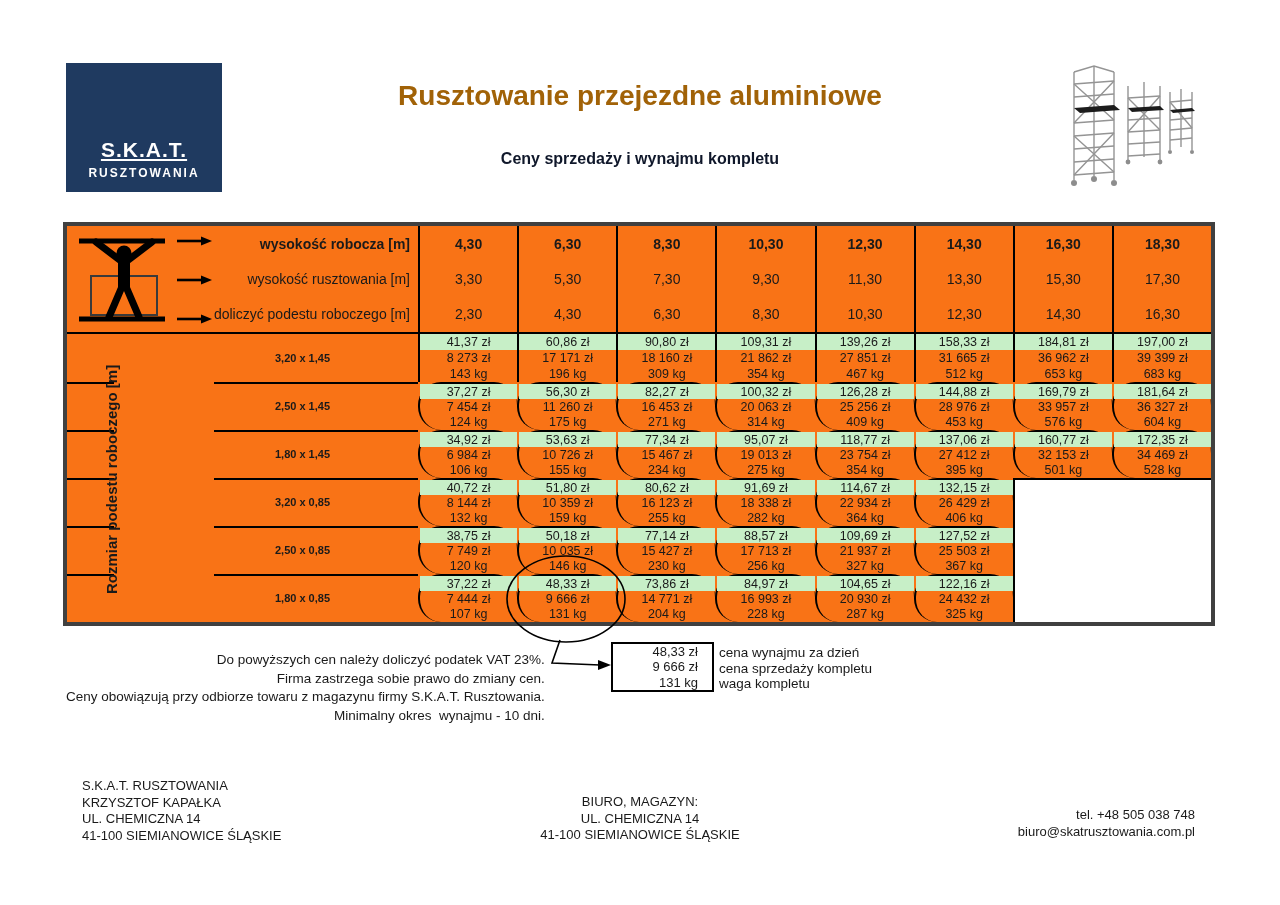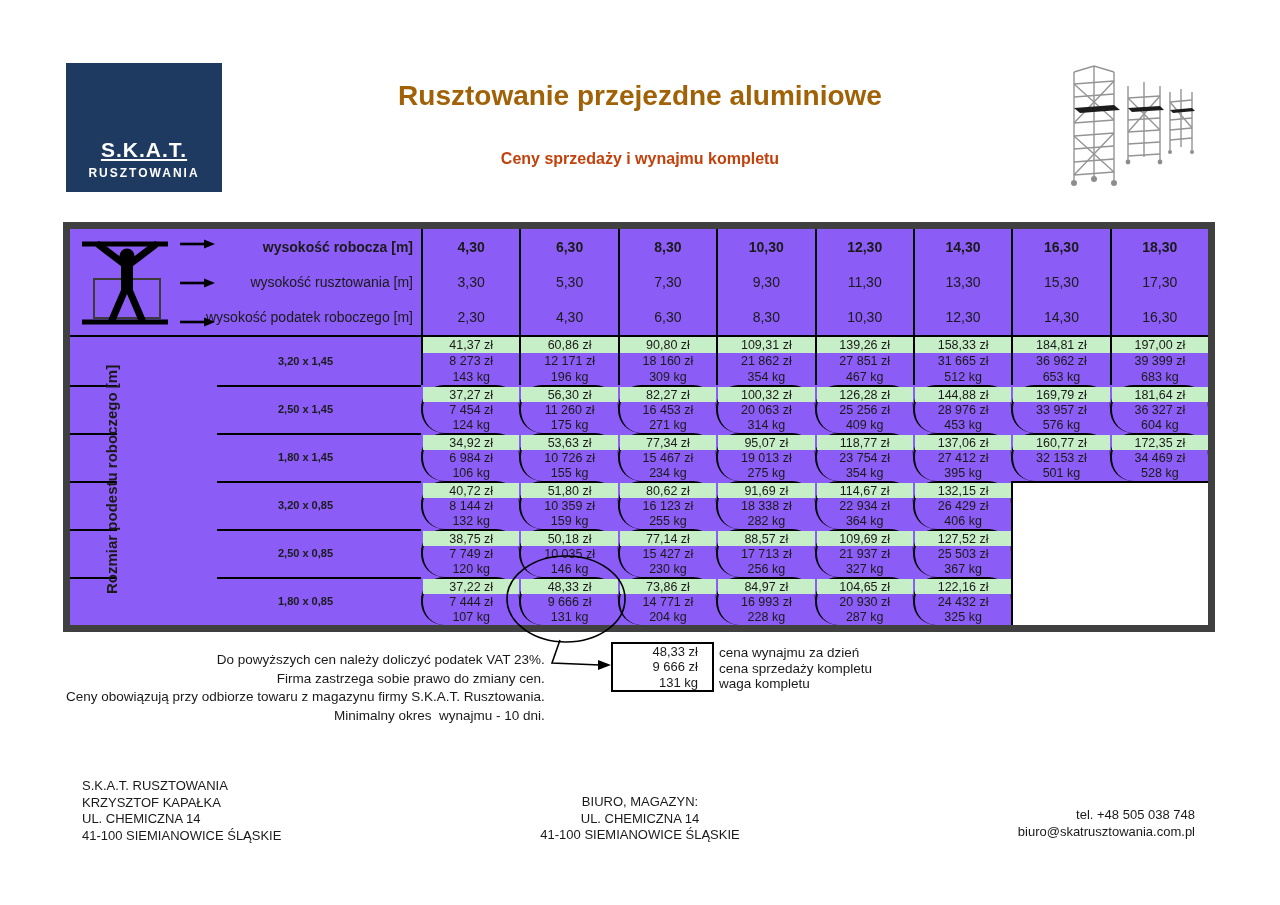"Ceny sprzedaży i wynajmu kompletu" .subtitle { color: #c2410c -> #0f172a }
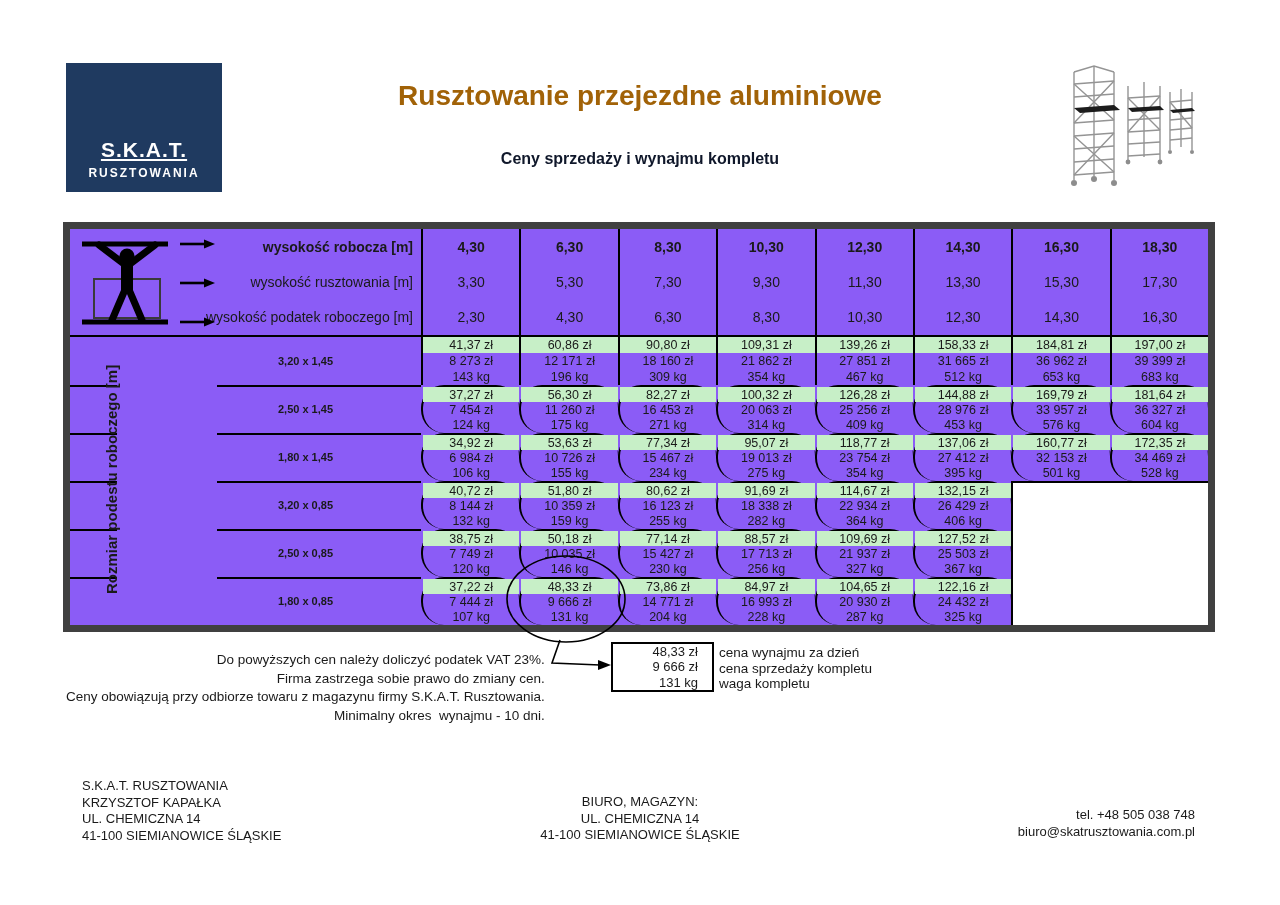"wysokość robocza [m]" .price-table { background: #8b5cf6 -> #f97316; border: 7px solid #404040 -> 4px solid #404040 }
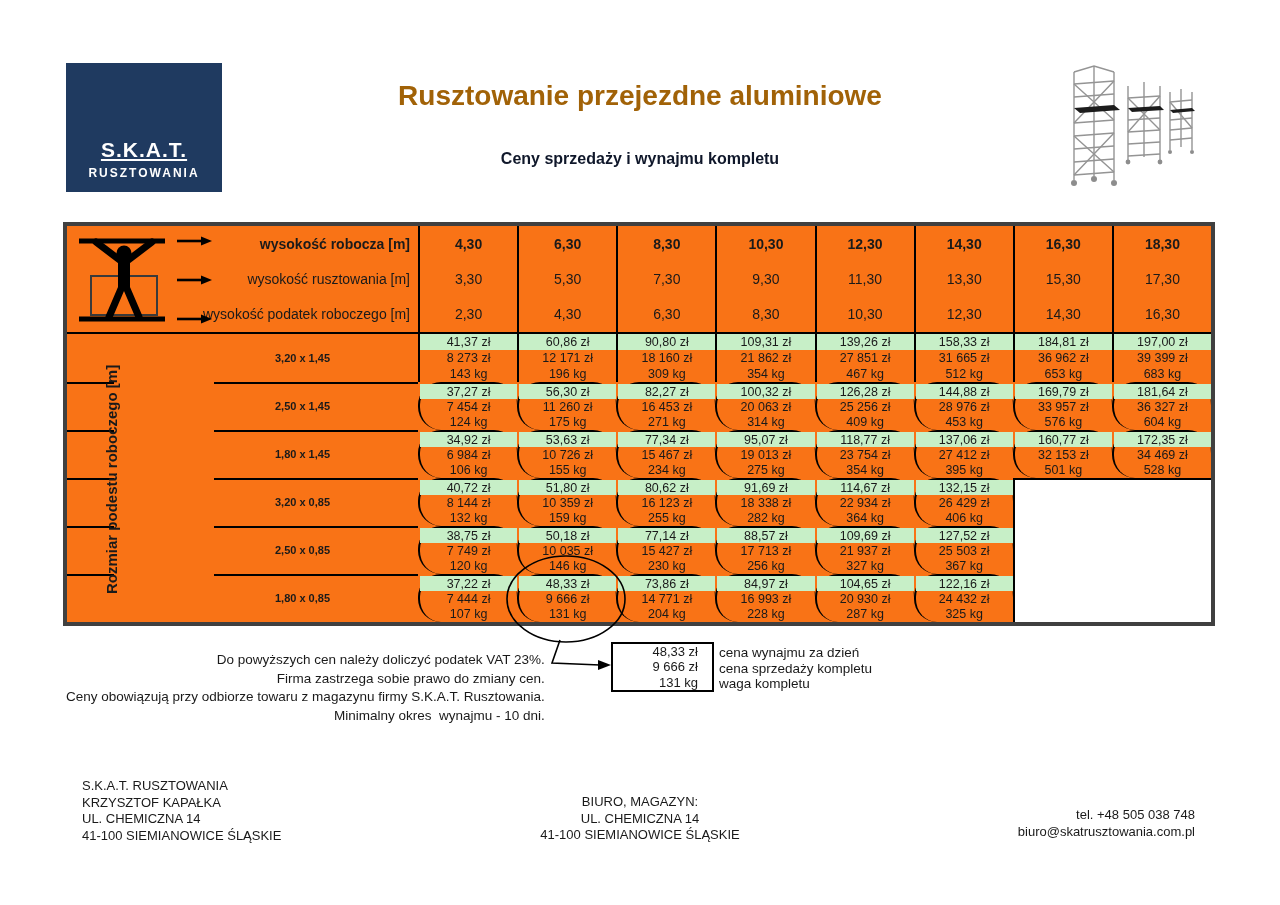"wysokość podatek roboczego [m]" div.hl { text: wysokość podatek -> doliczyć podestu }
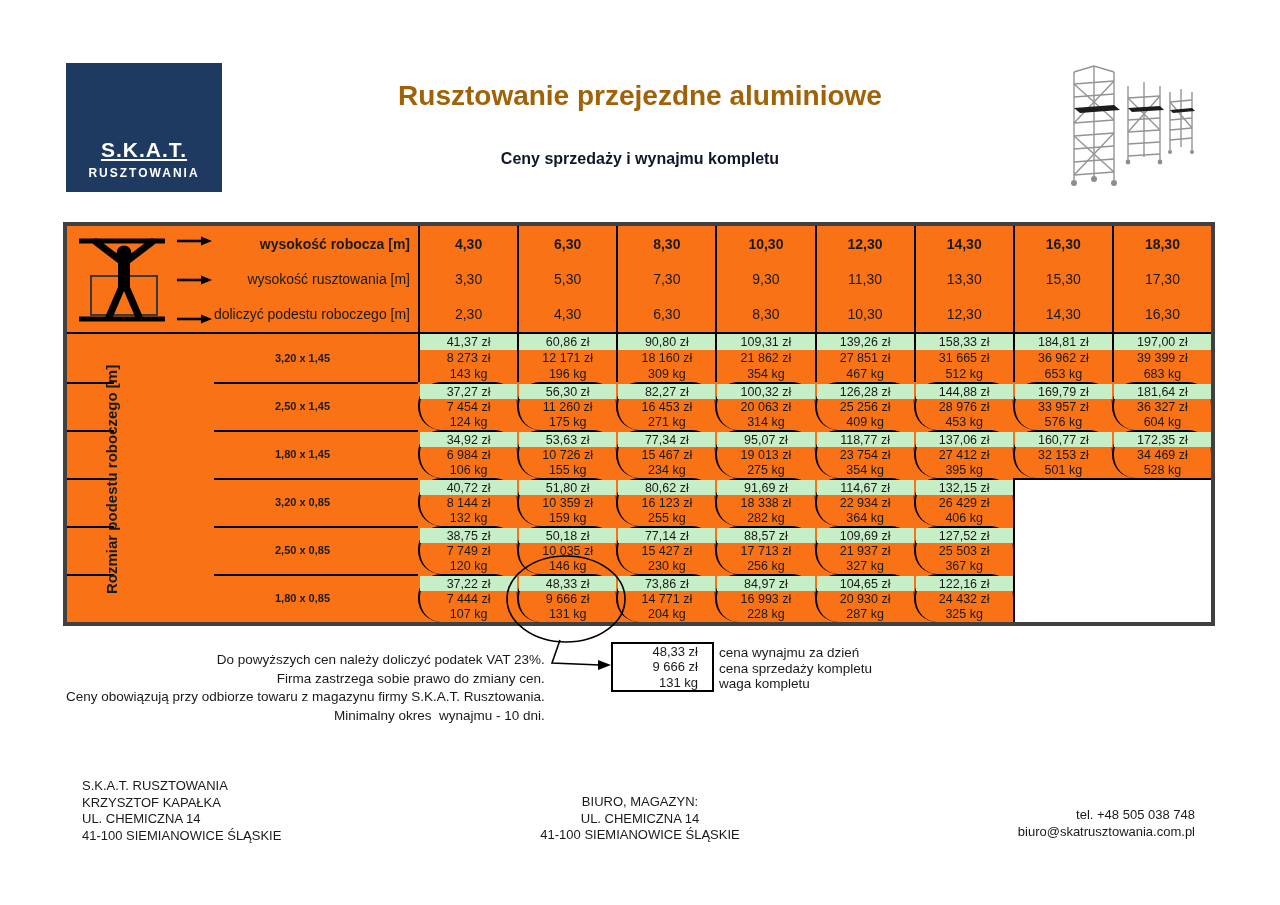"12 171 zł" div { text: 12 171 -> 17 171 }
